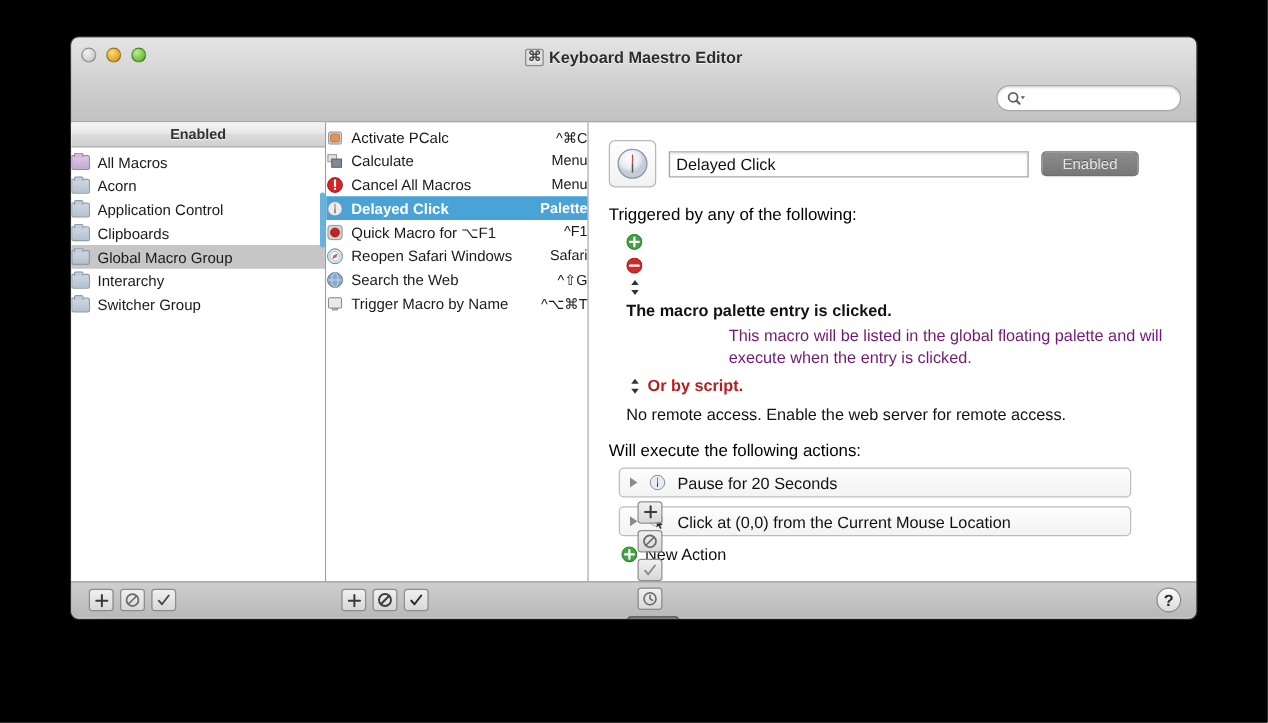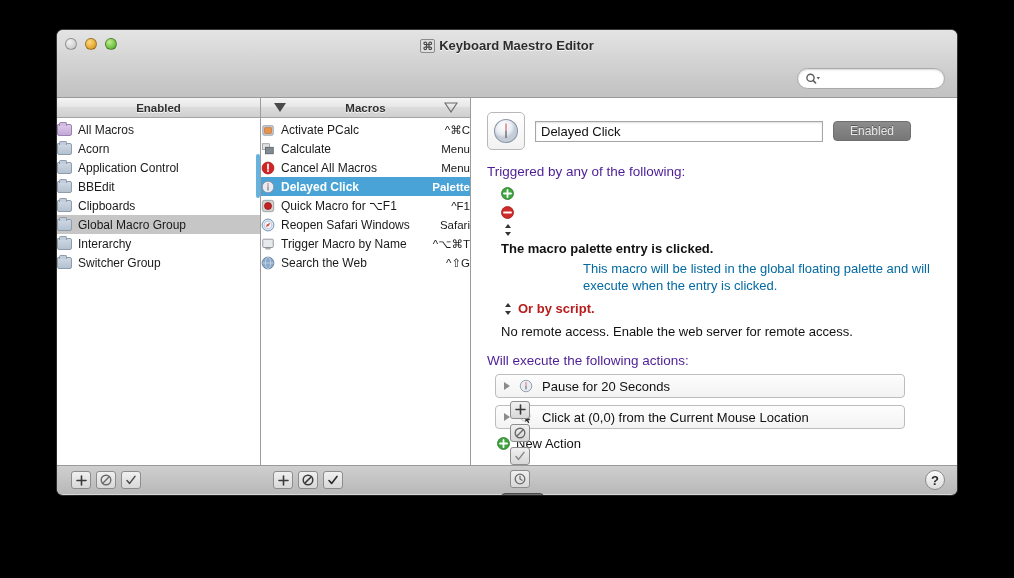"Macros" div.col-header { html: <div> <svg> <path></path> </svg> <span>Macros</span> <svg> <path></path> </svg> </div> -> none }
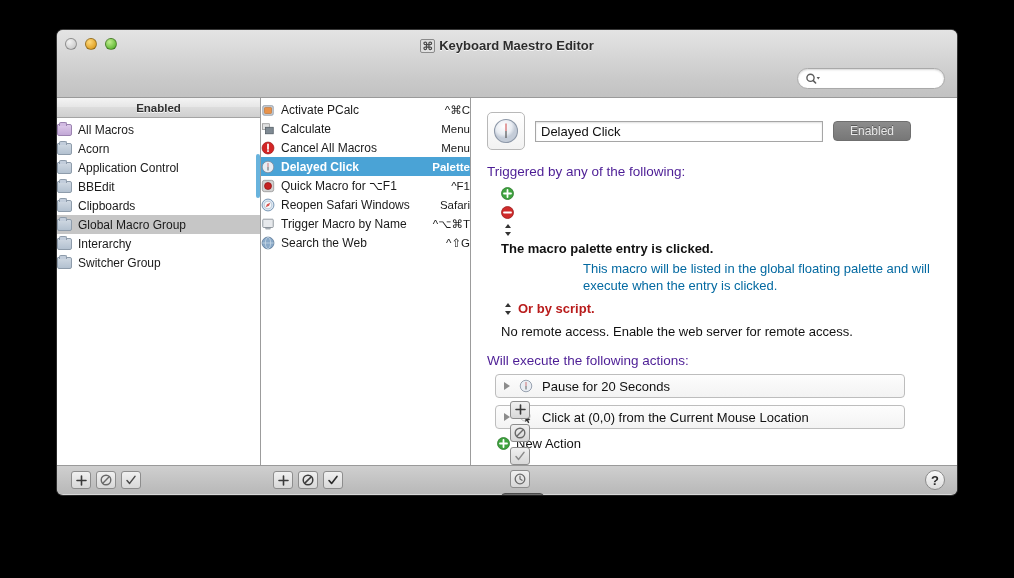"Triggered by any of the" .sec-title { color: #4c1d95 -> #000000 }
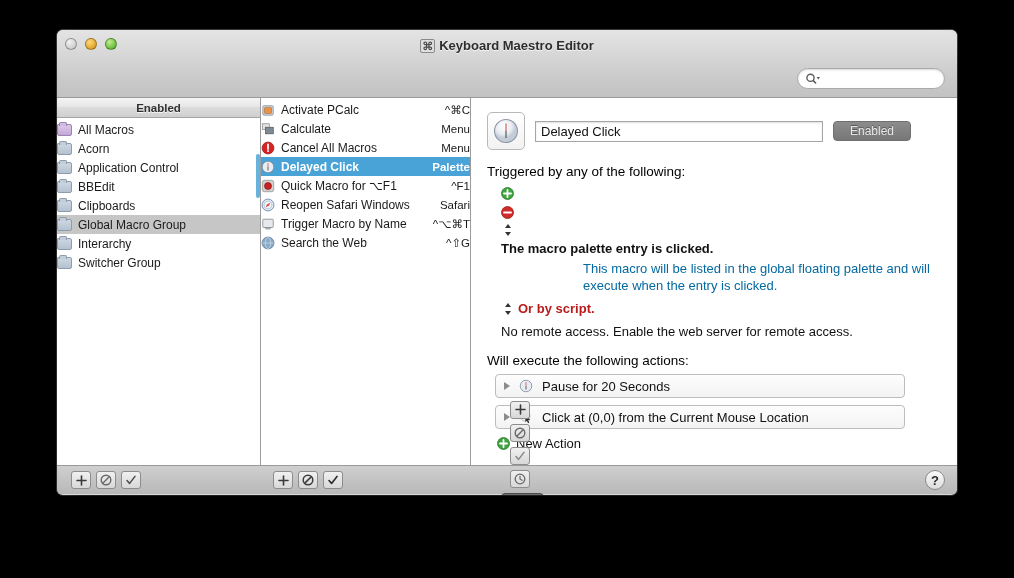"BBEdit" li.row { html: <li> <div></div> <span>BBEdit</span> </li> -> none }
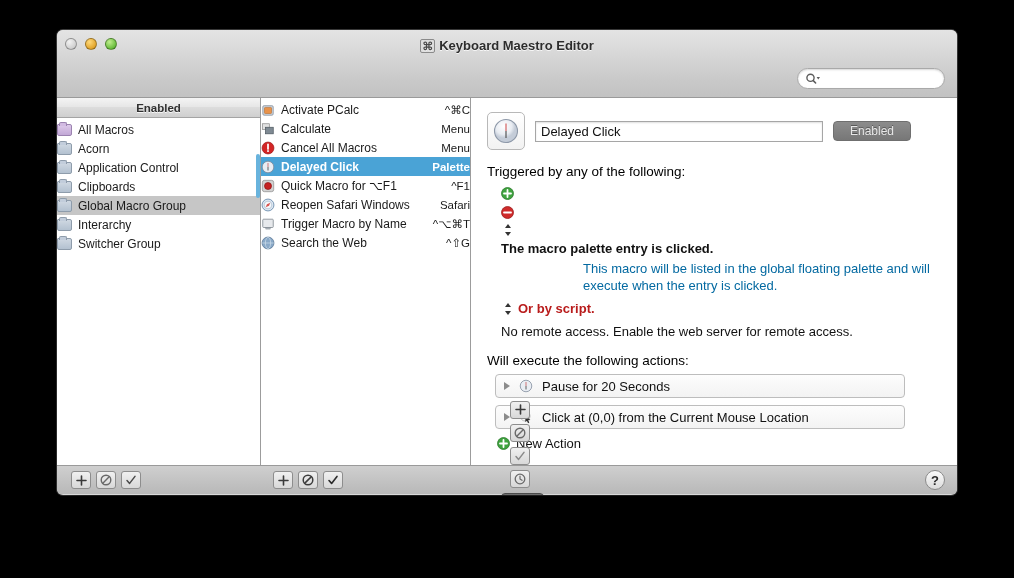"Trigger Macro by Name" li.row { order: before "Search the Web" -> after "Search the Web" }
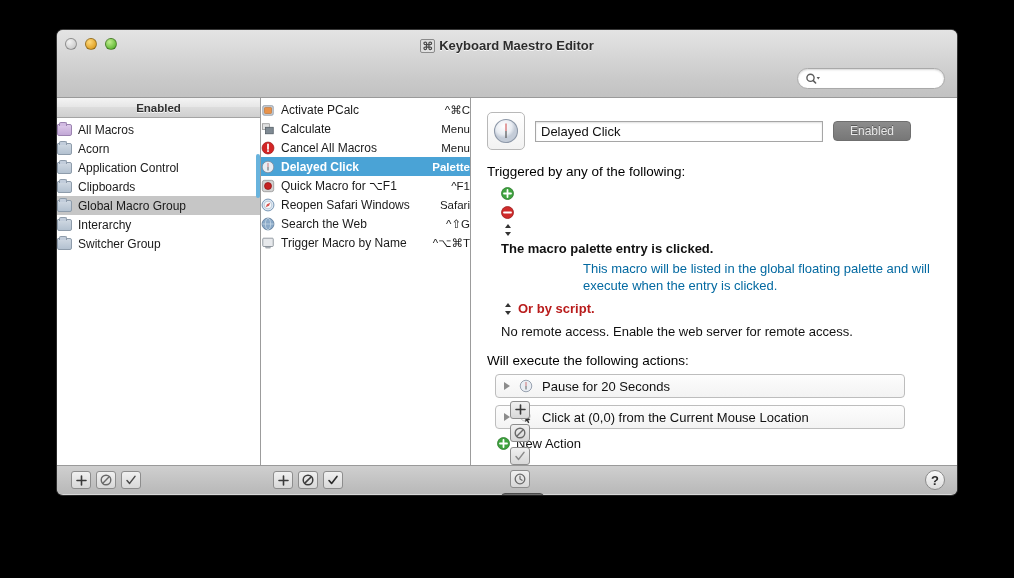"This macro will be listed" .trigger-desc { color: #0369a1 -> #701a75 }
